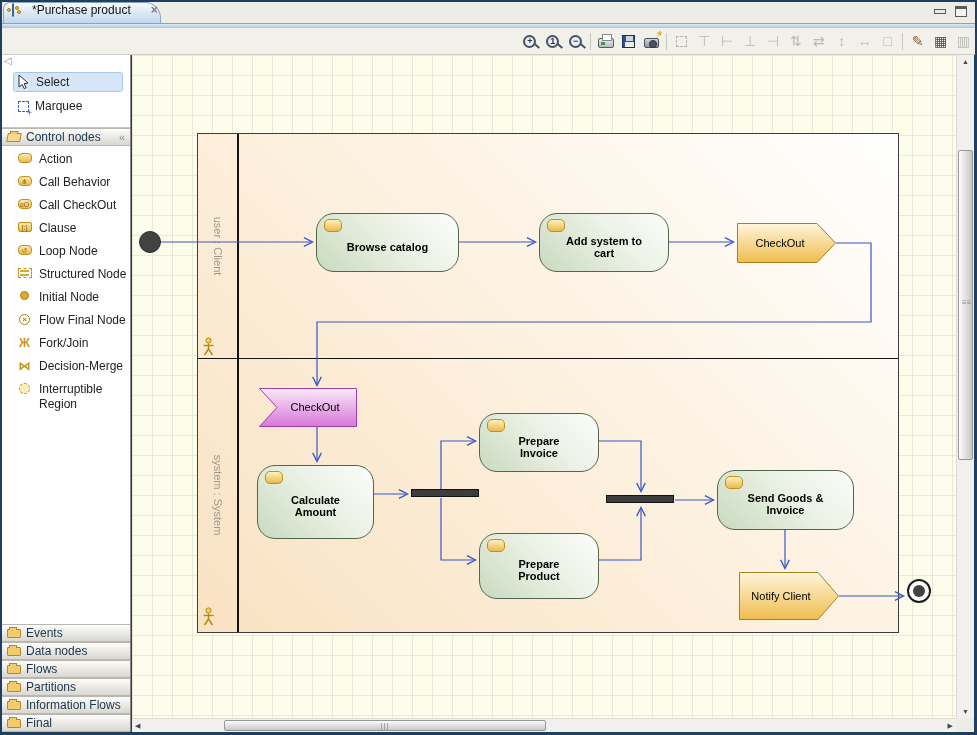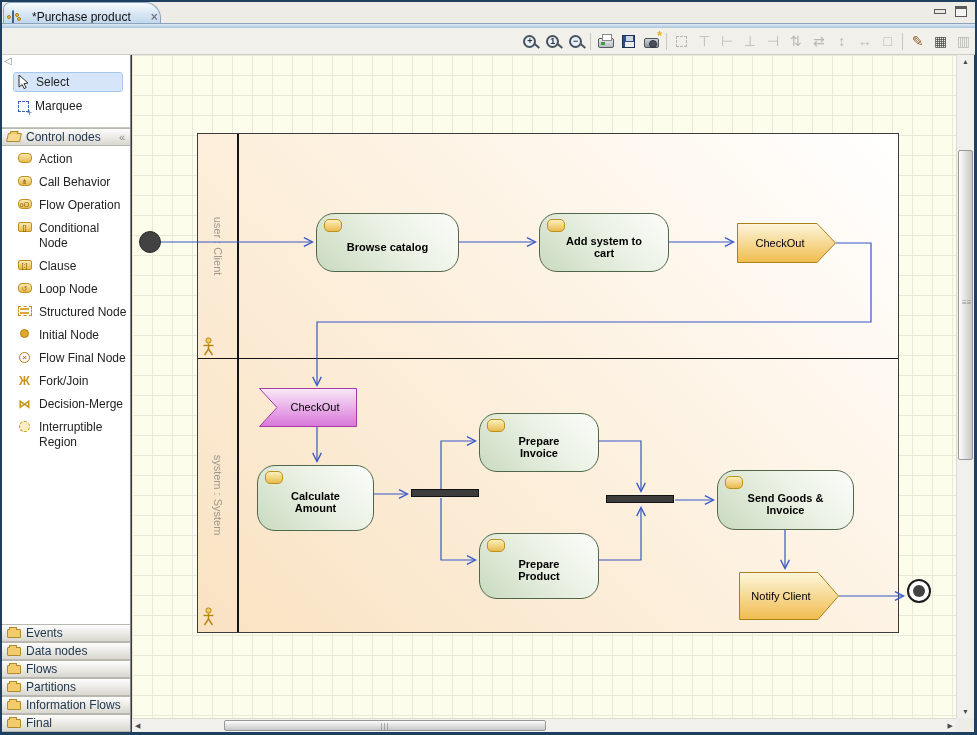"*Purchase product" .tab { align-items: flex-end -> flex-start }
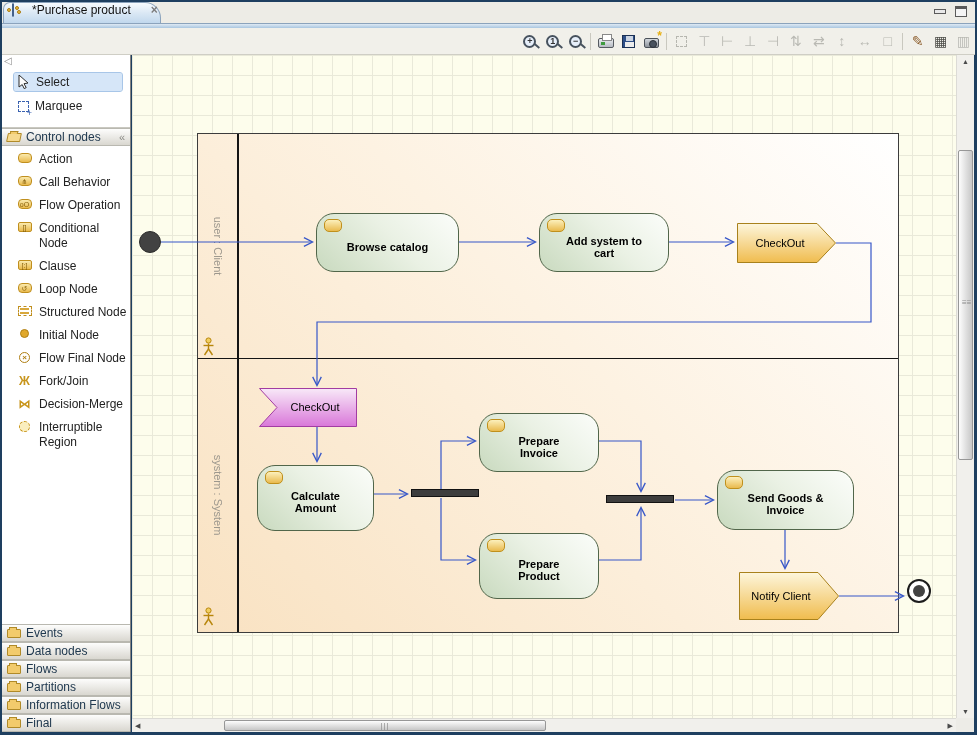"Flow Operation" span.plabel { text: Flow Operation -> Call CheckOut }
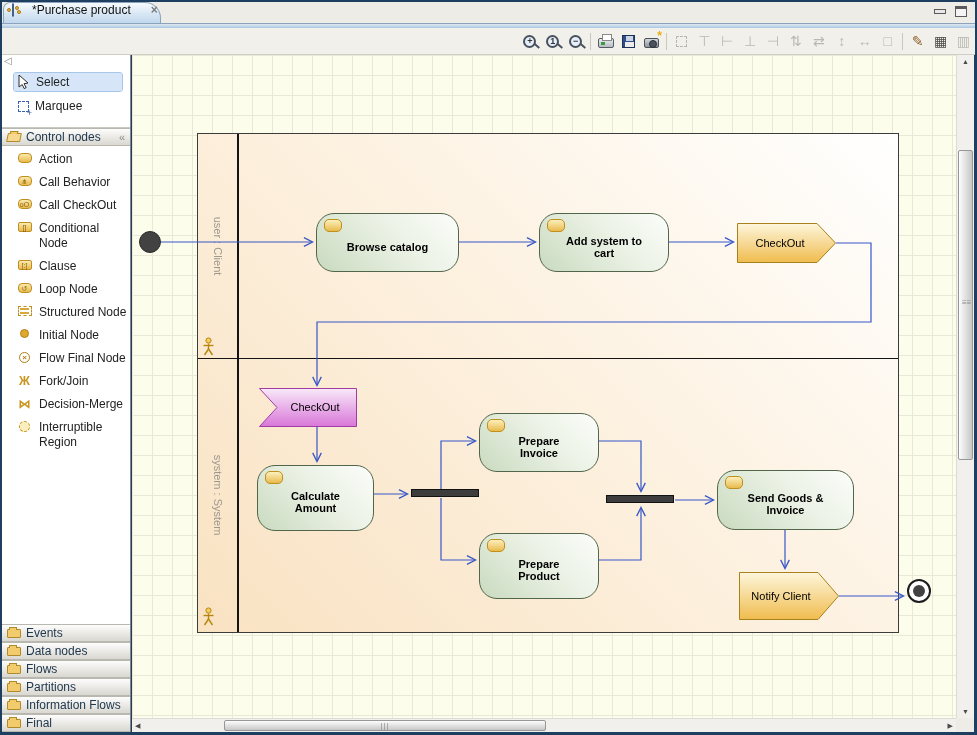"Conditional Node" div.pitem { html: <div> <span> <span>[]</span> </span> <span>Conditional Node</span> </div> -> none }
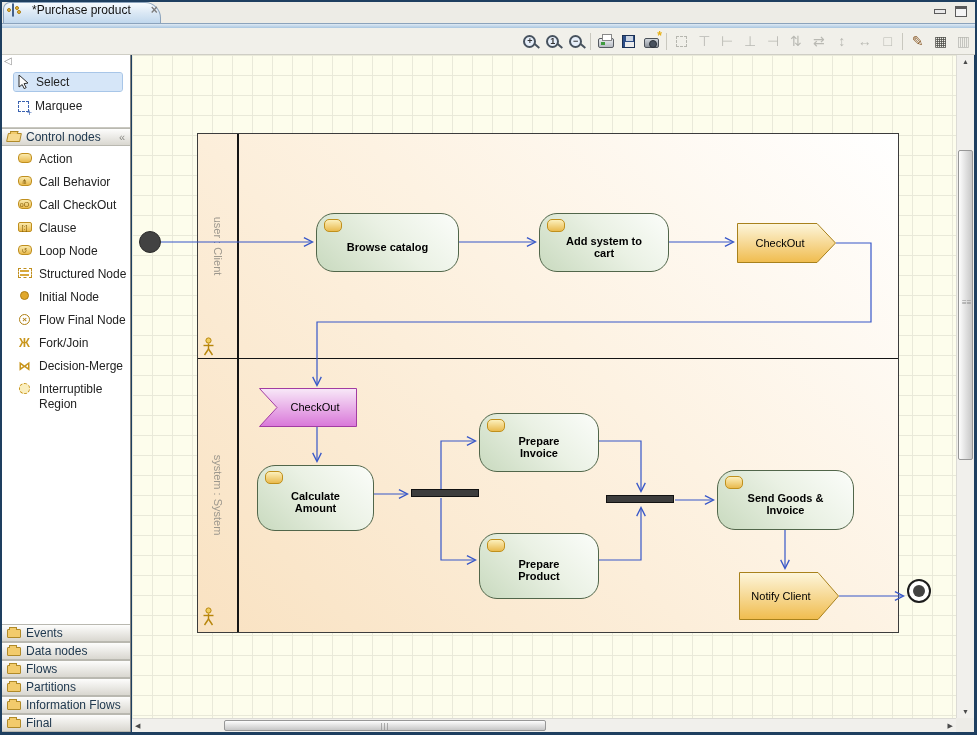"Calculate Amount" div.node { height: 66px -> 74px }
